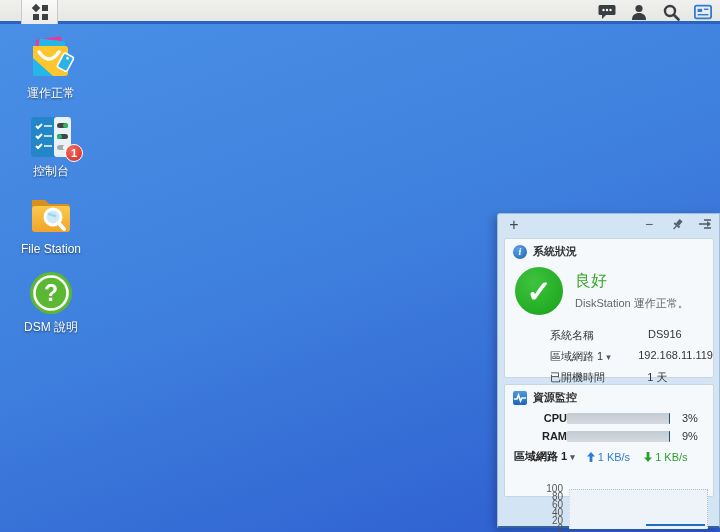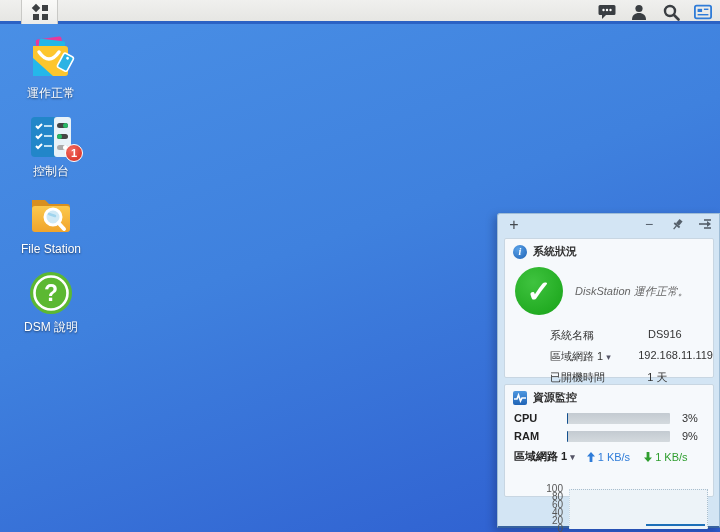"良好" div.status-word { html: none -> <div>良好</div> }
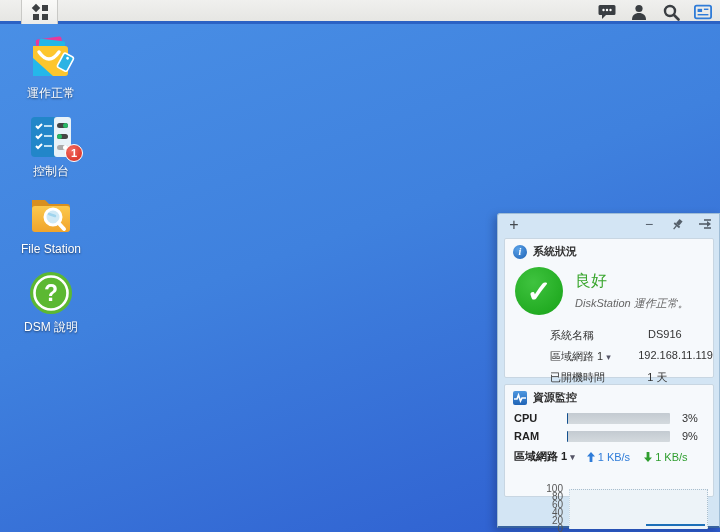"DiskStation 運作正常。" .status-detail { font-style: italic -> none }
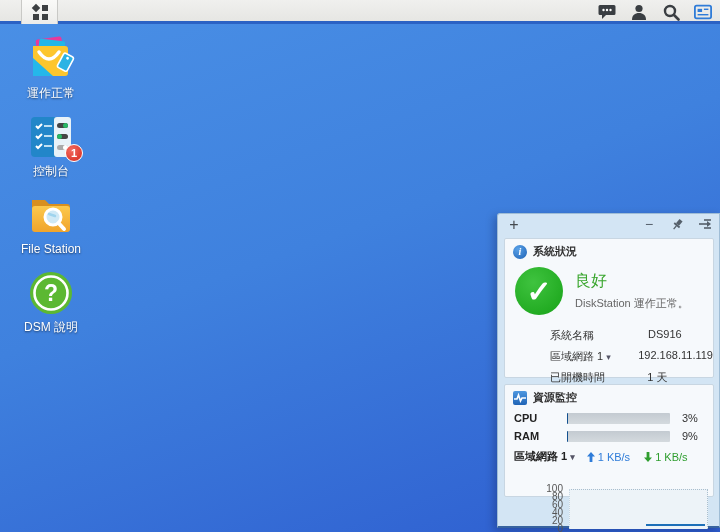"CPU" .meter-row { text-align: none -> right }
